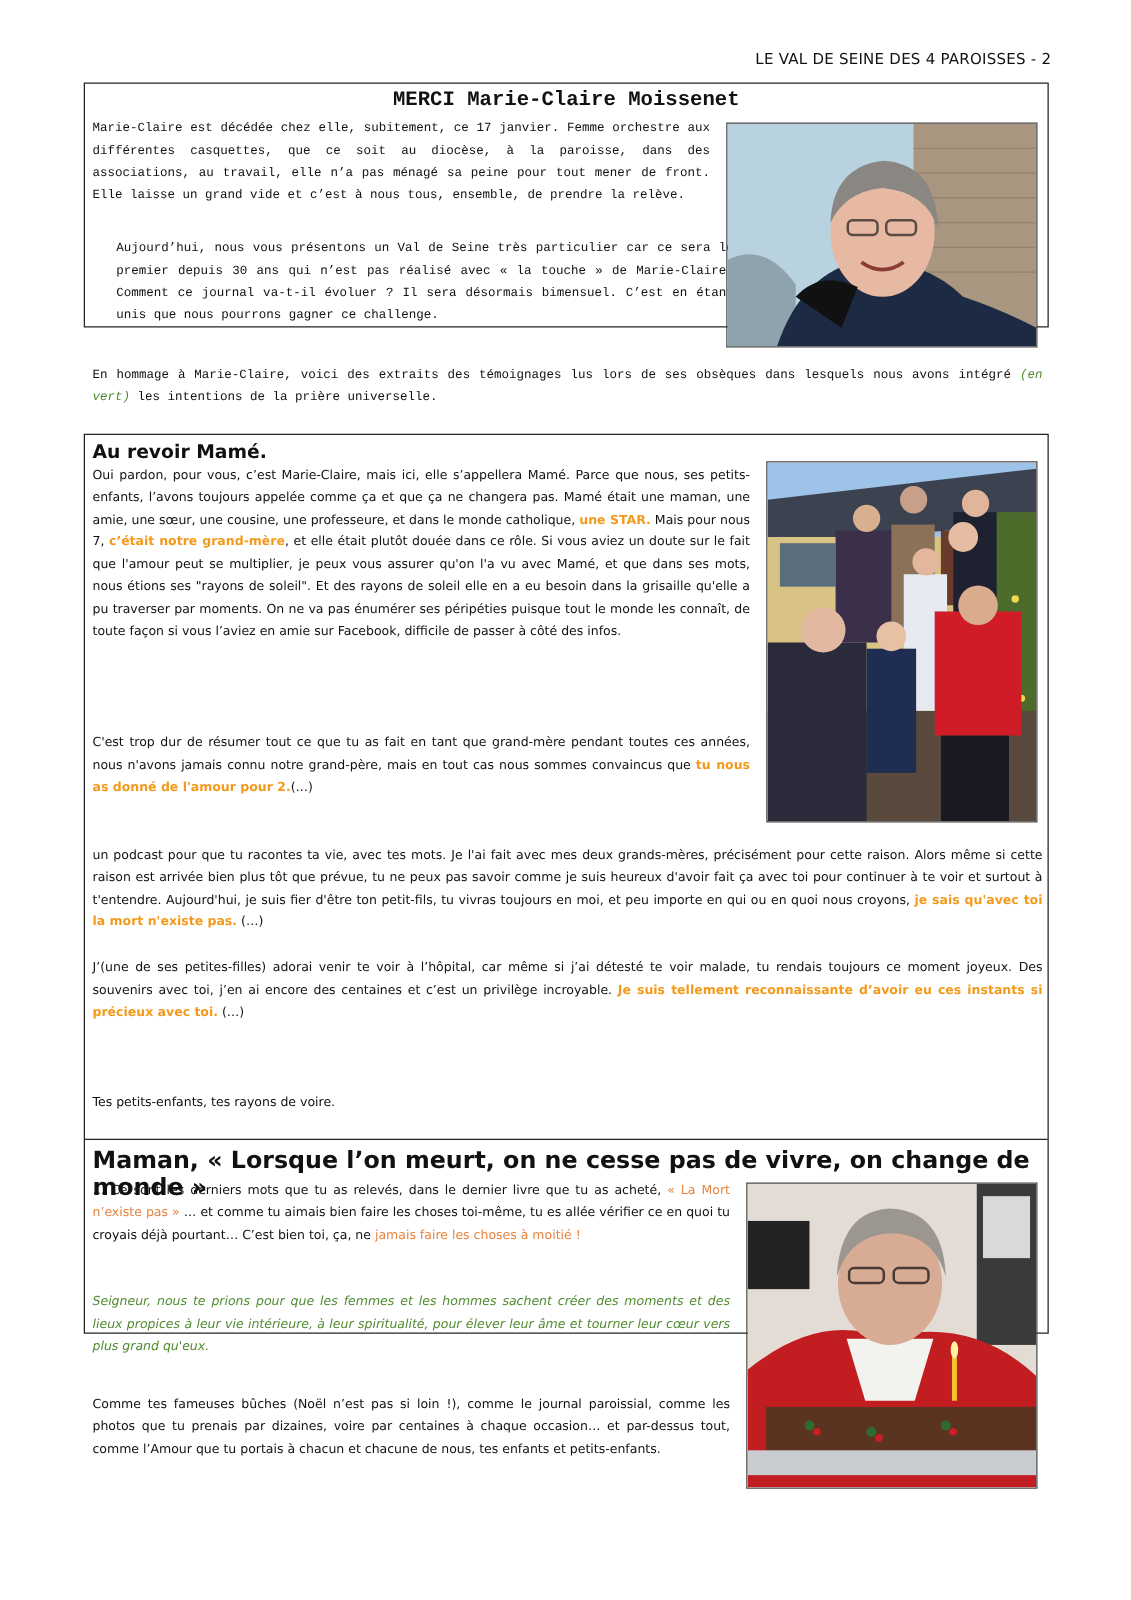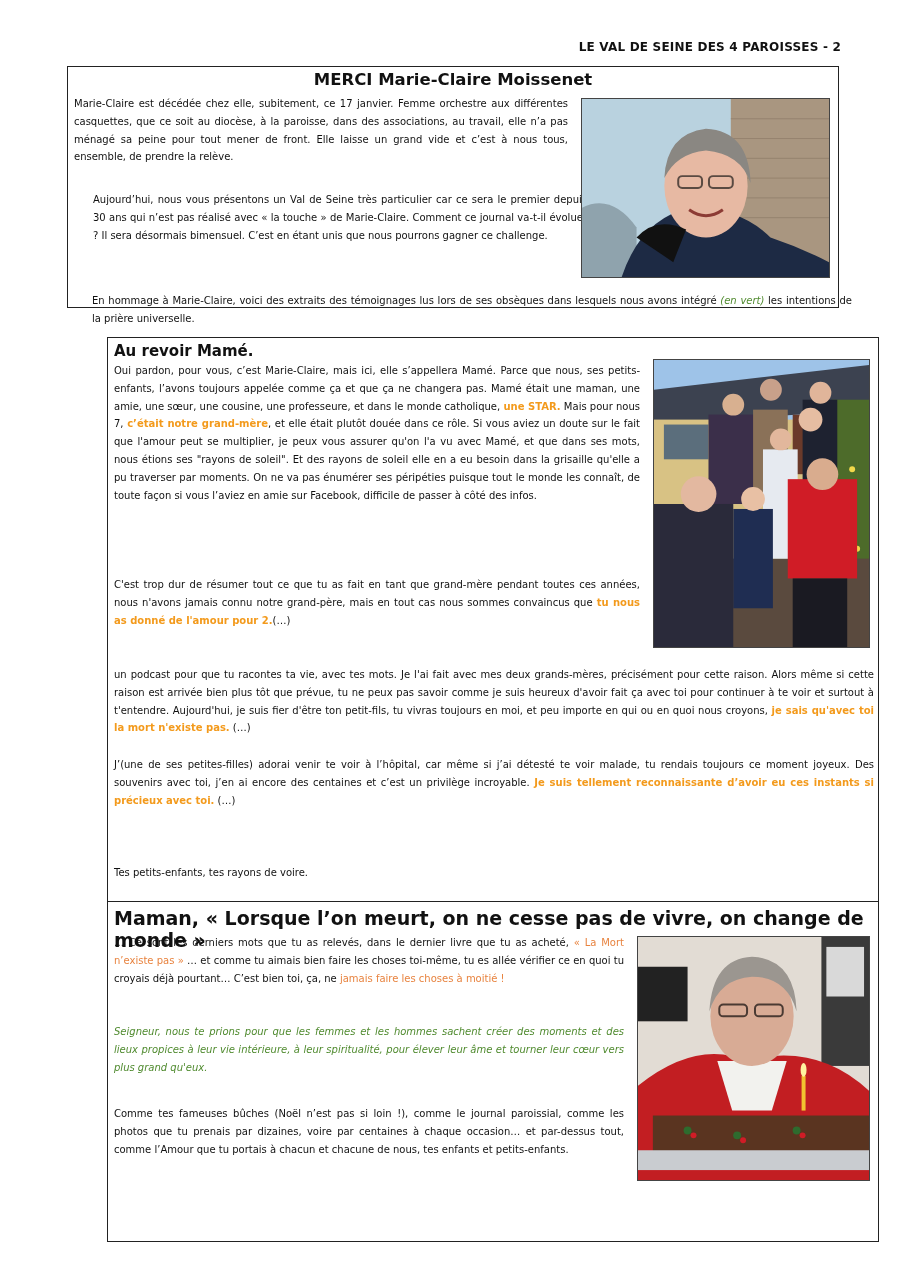"LE VAL DE SEINE DES" .running-head { font-weight: bold -> none }
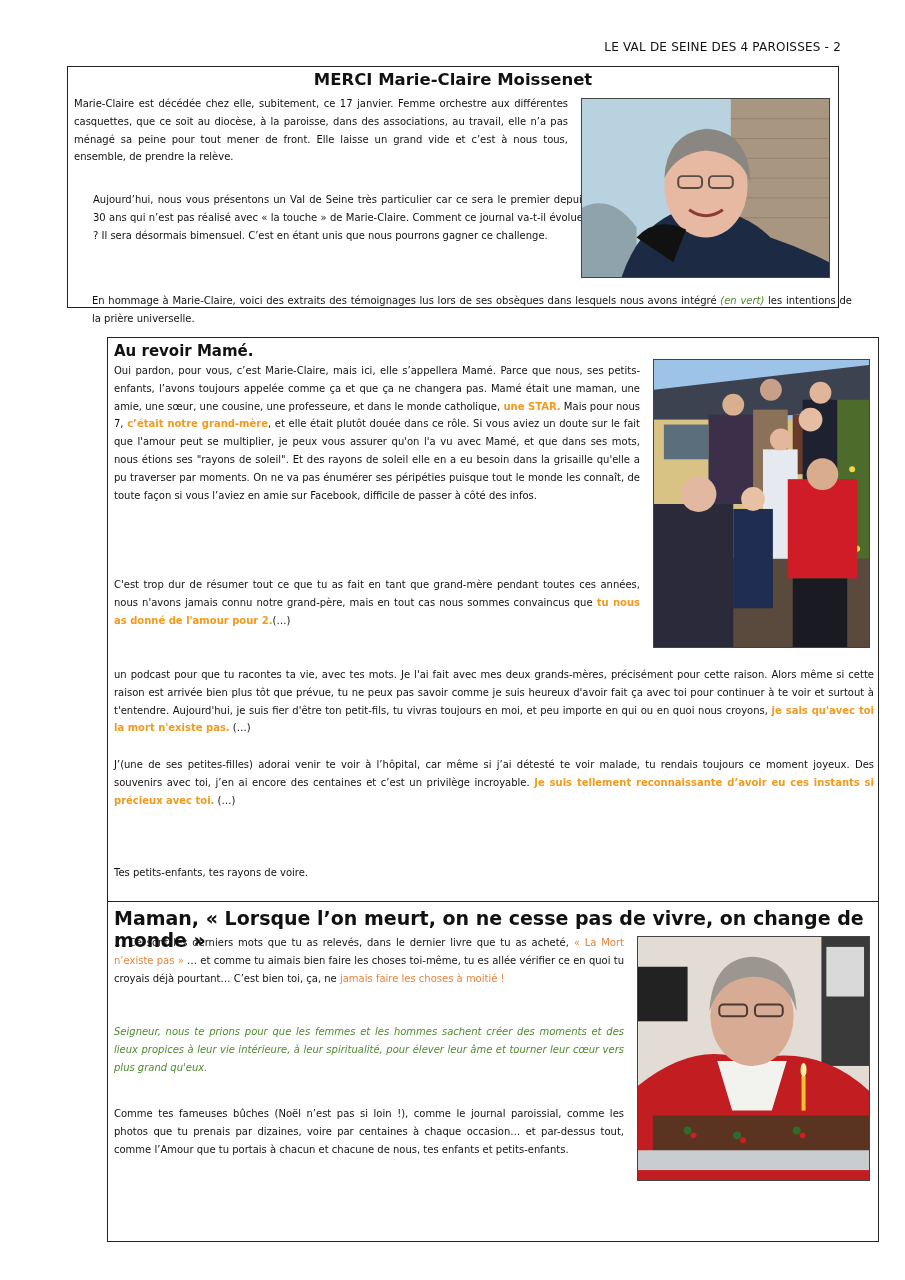"MERCI Marie-Claire Moissenet" #box1 { font-family: none -> Liberation Mono, monospace; height: 242px -> 196px }
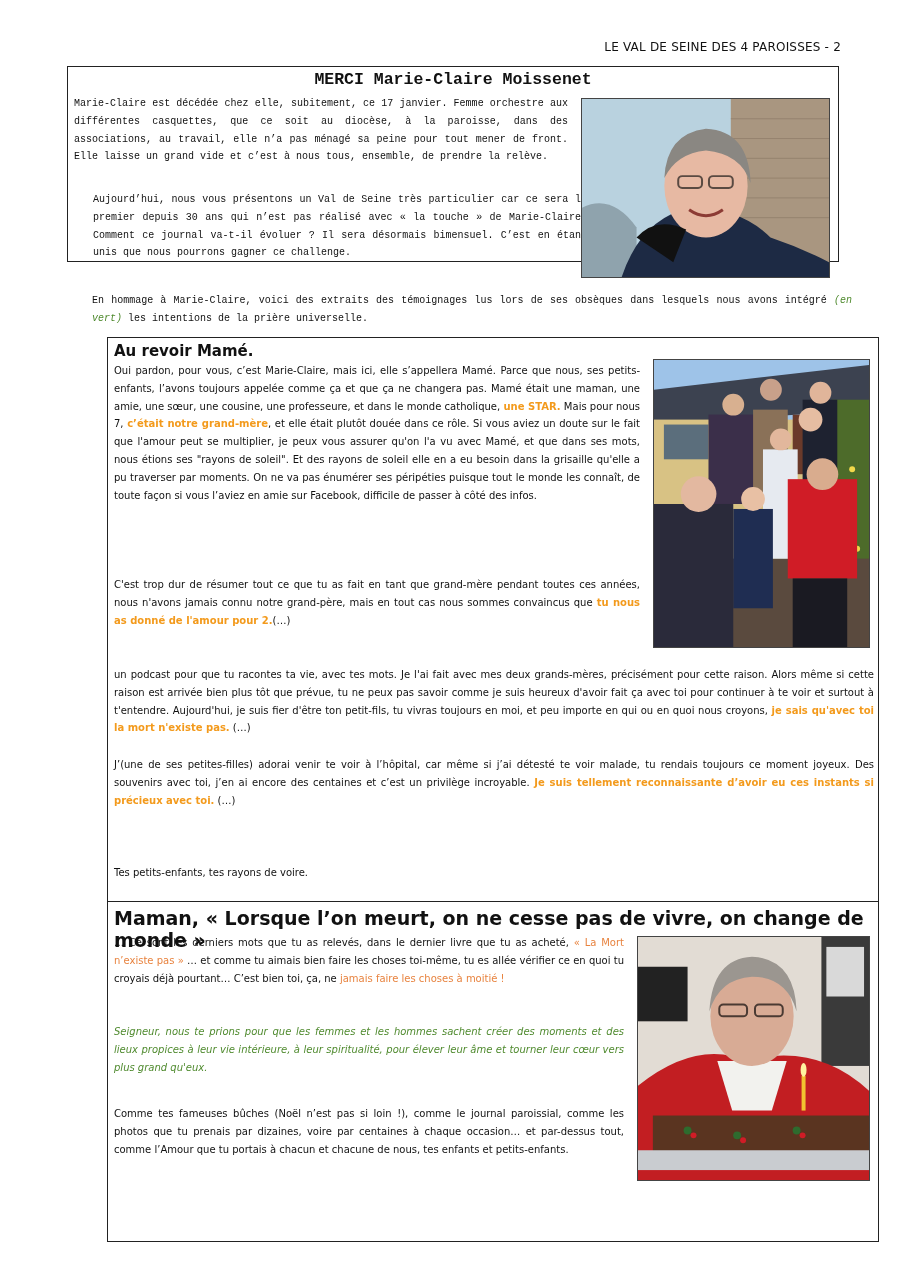"En hommage à Marie-Claire, voici" div.p { margin-left: 18px -> none }
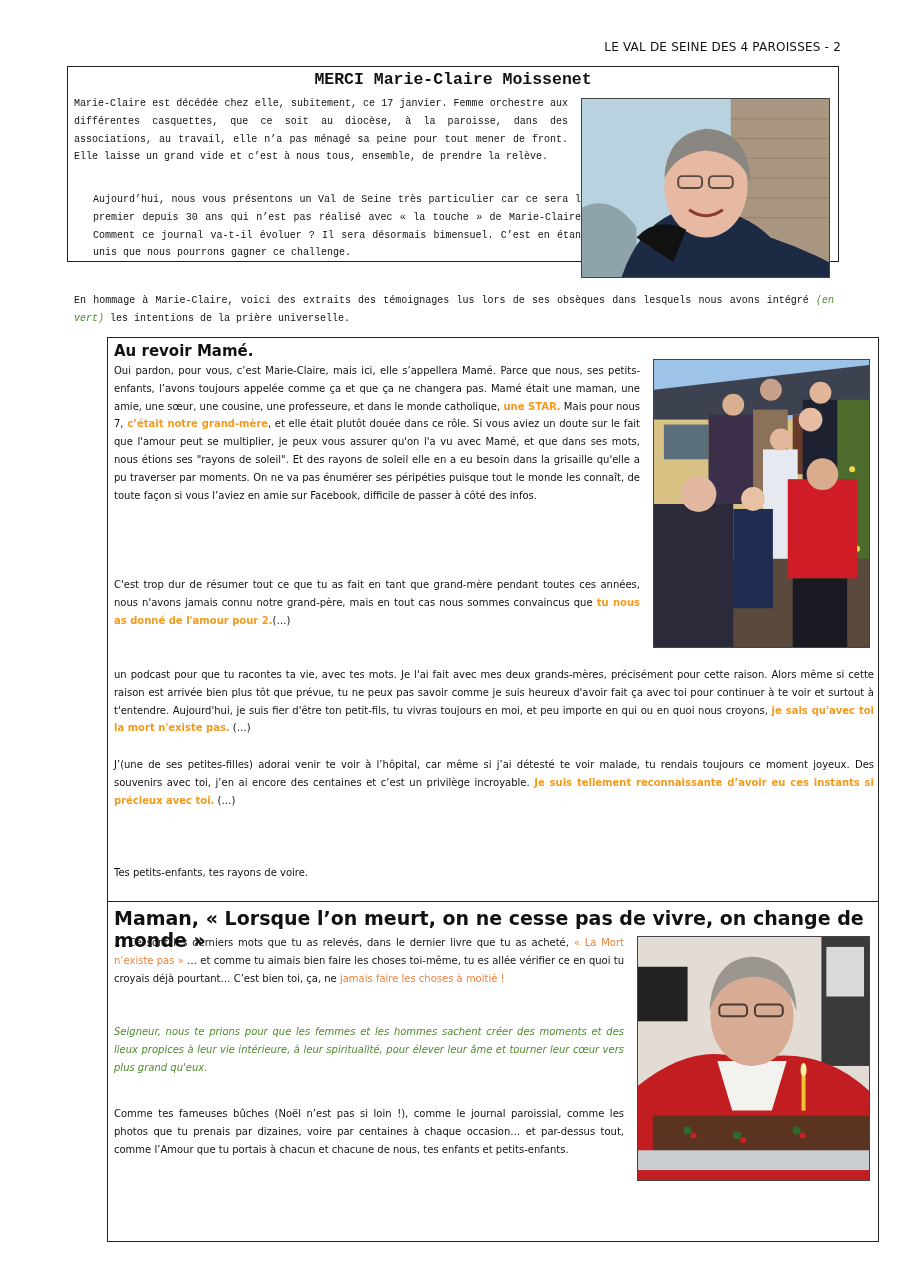"Au revoir Mamé." #box2 { height: 905px -> 720px; margin-left: 40px -> none; top: 337px -> 347px }
